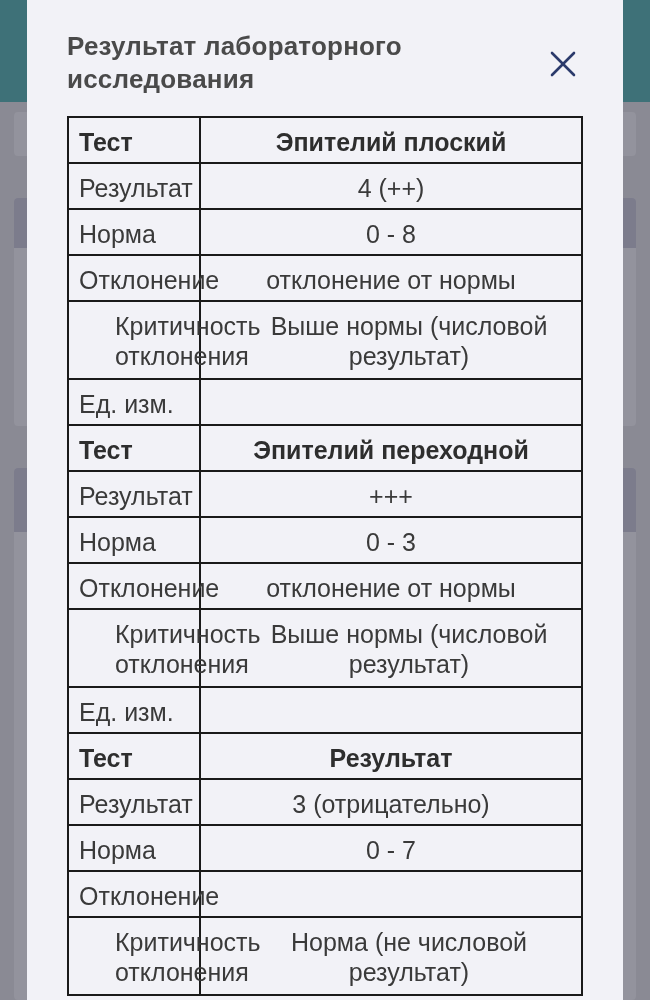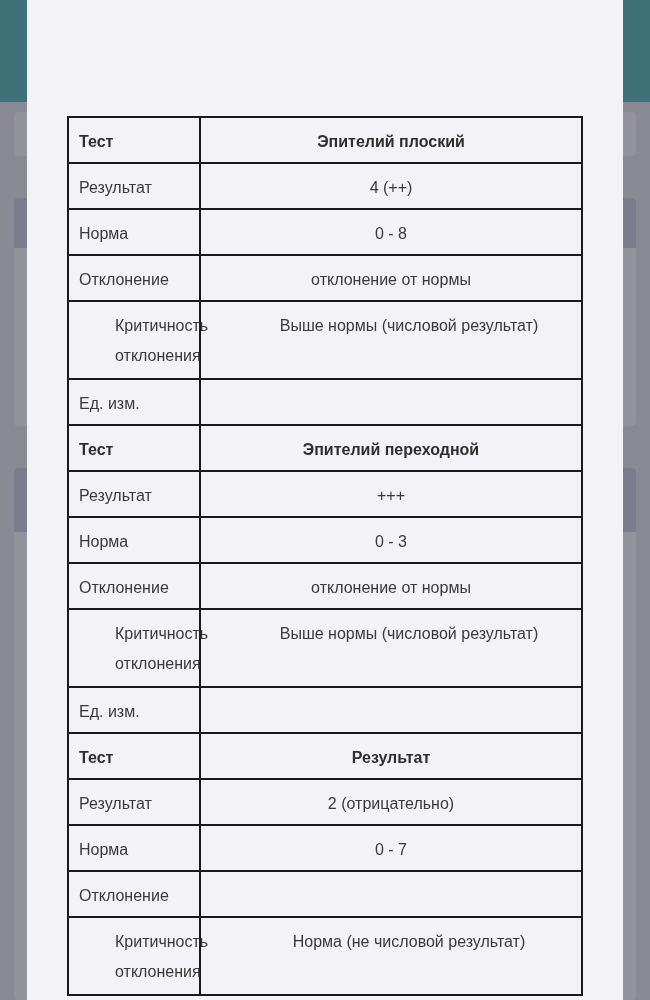"Результат лабораторного исследования" div.modal-header { html: none -> <div> <div>Результат лабораторного исследования</div> <div> <svg> <line></line> <line></line> </svg> </div> </div> }
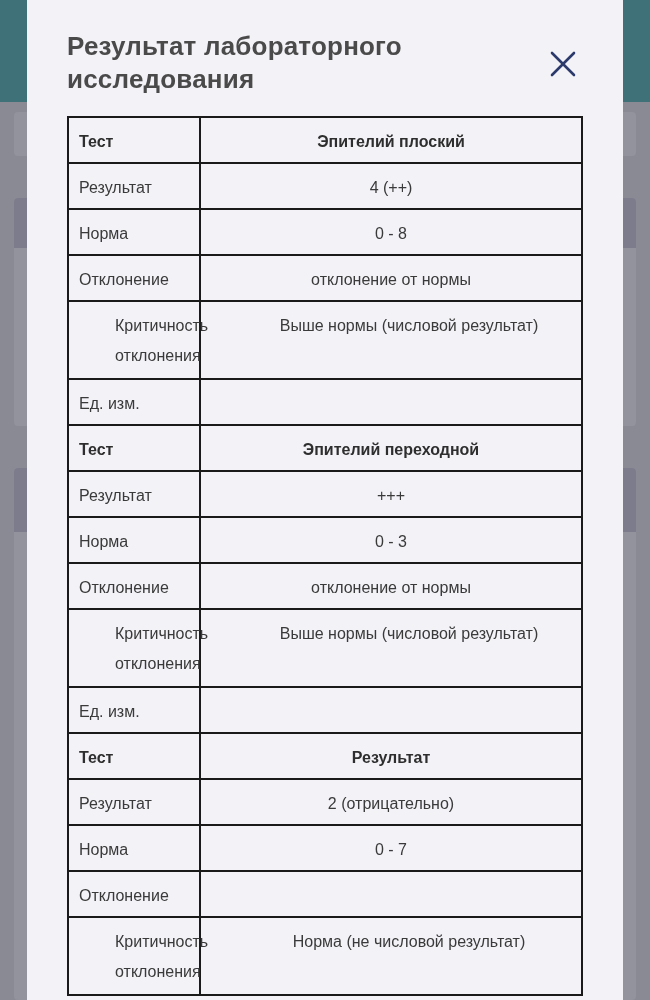"Тест" table.results { font-size: 16px -> 25px }
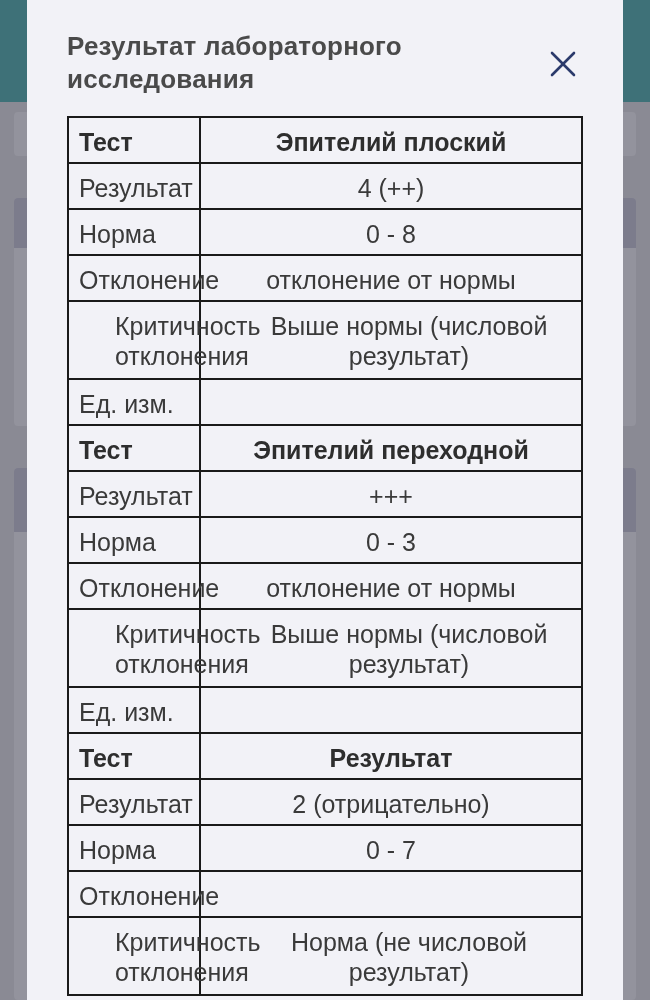"2 (отрицательно)" td.value { text: 2 -> 3 }
